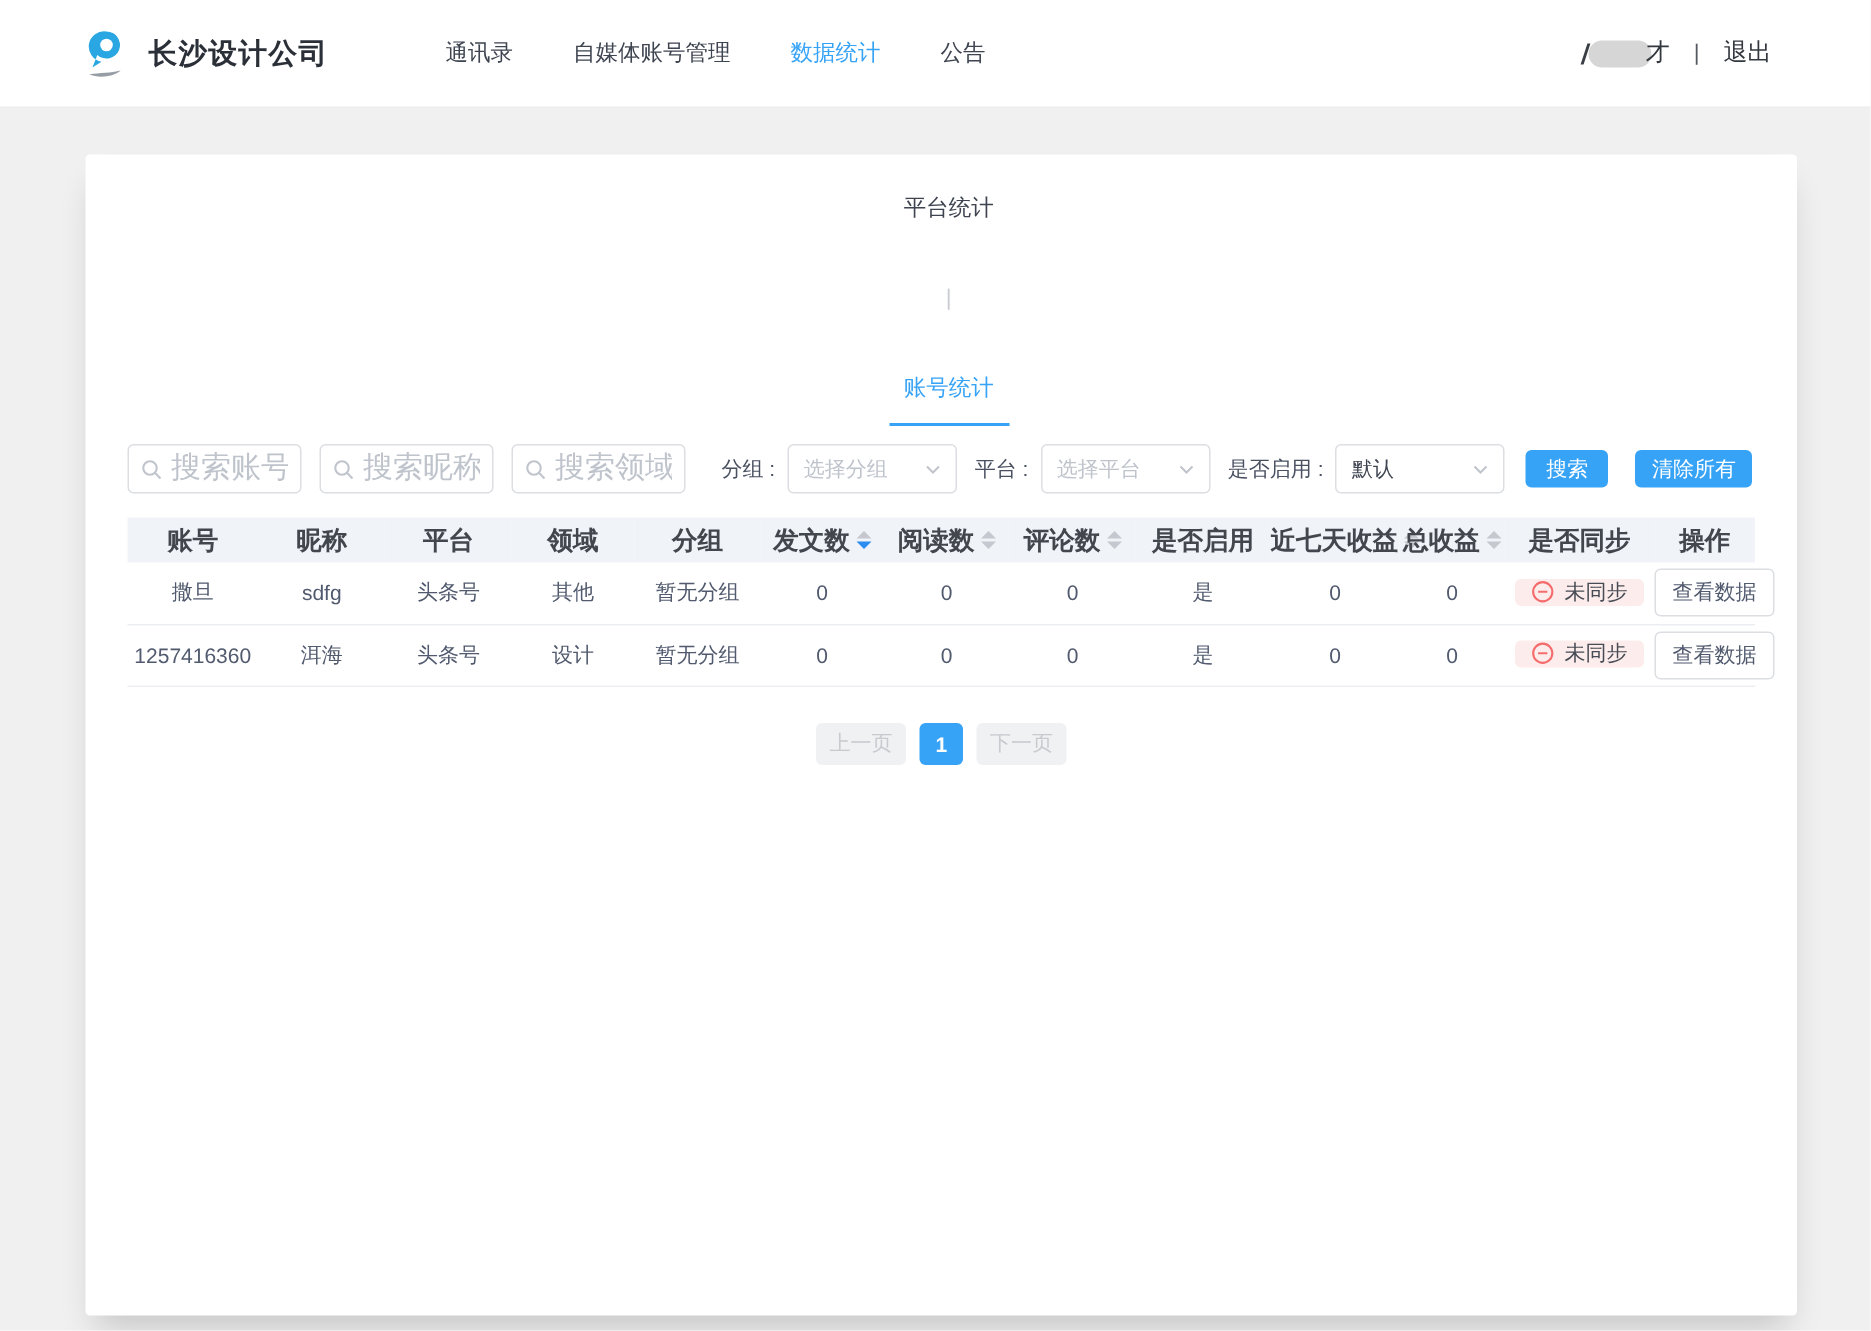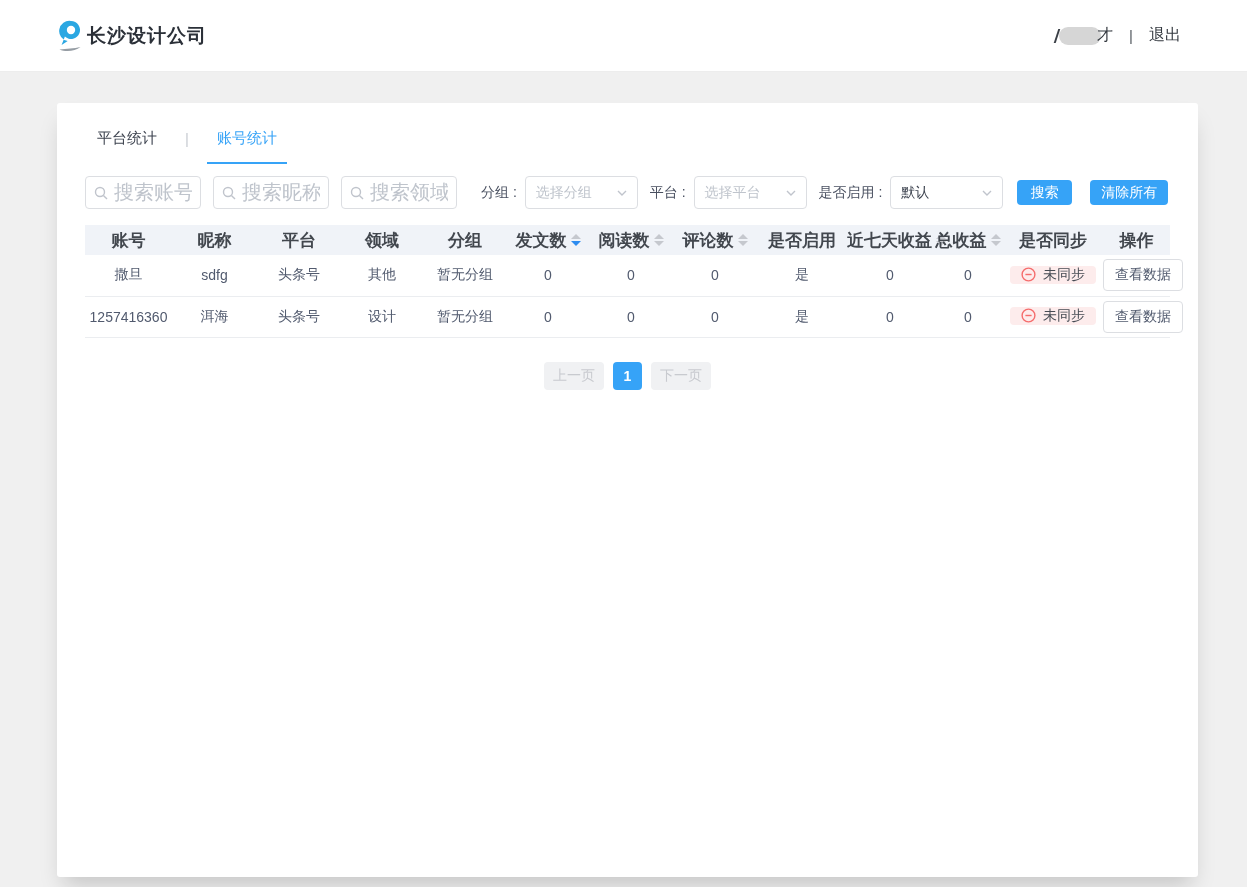"长沙设计公司" .brand { gap: 4px -> 16px }
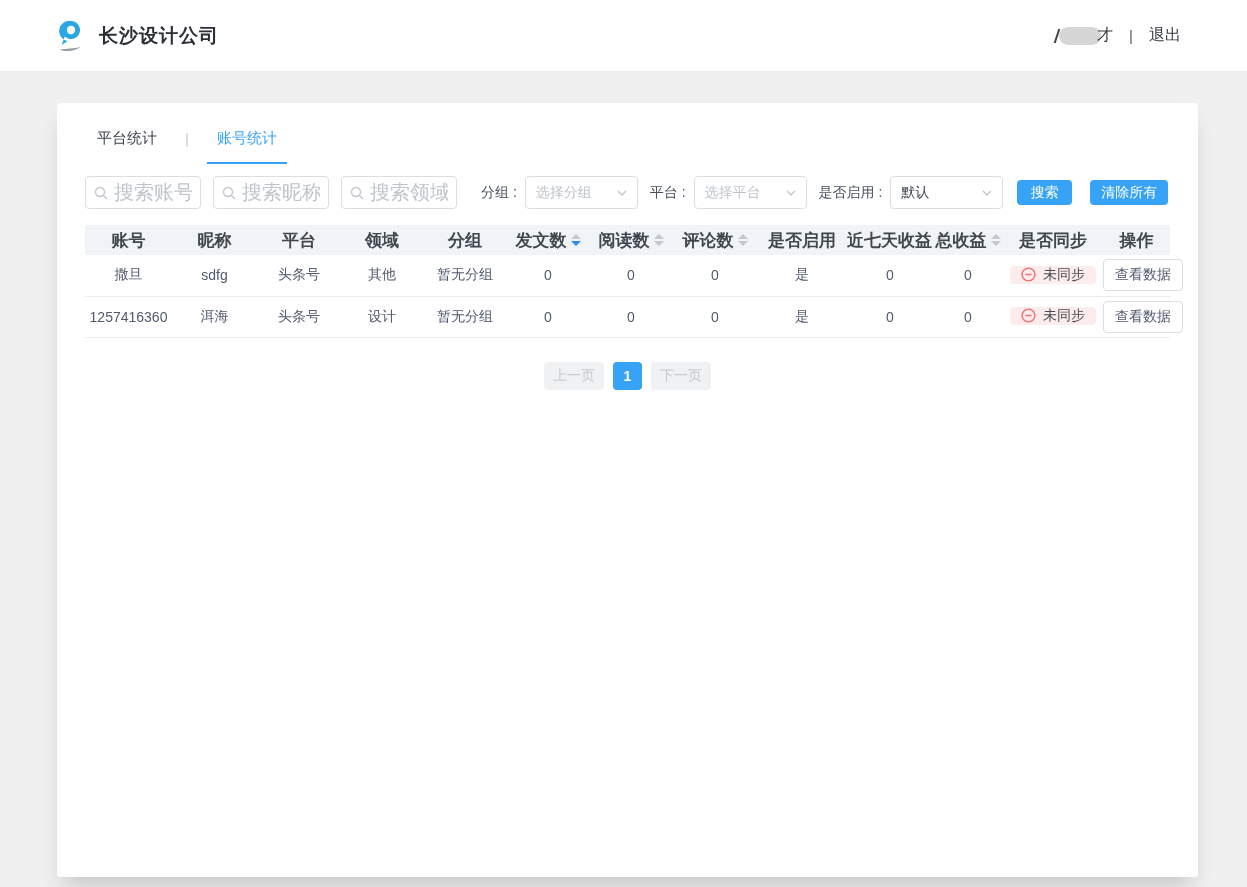"通讯录" nav.main-nav { html: none -> <nav> <a>通讯录</a> <a>自媒体账号管理</a> <a>数据统计</a> <a>公告</a> </nav> }
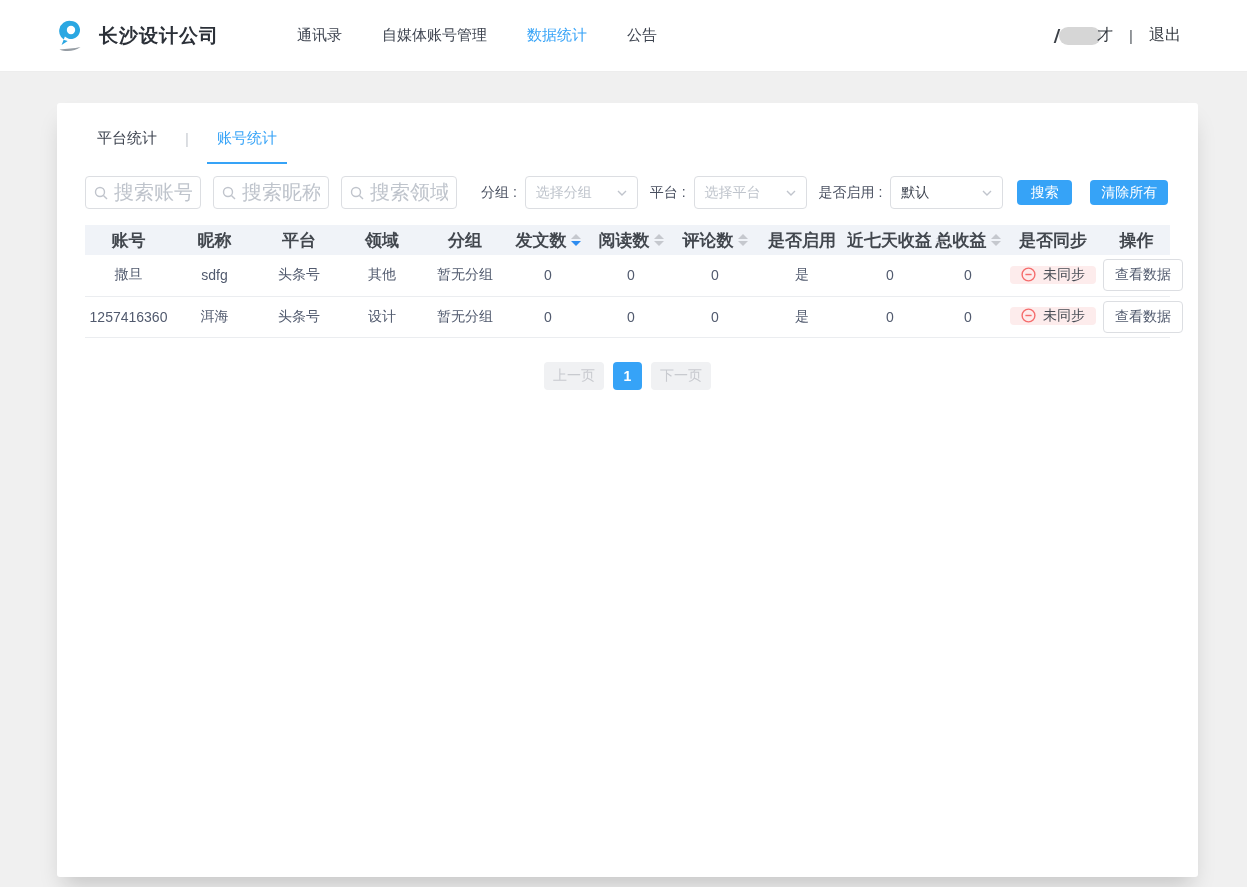"平台统计" .tabs { flex-direction: none -> column }
